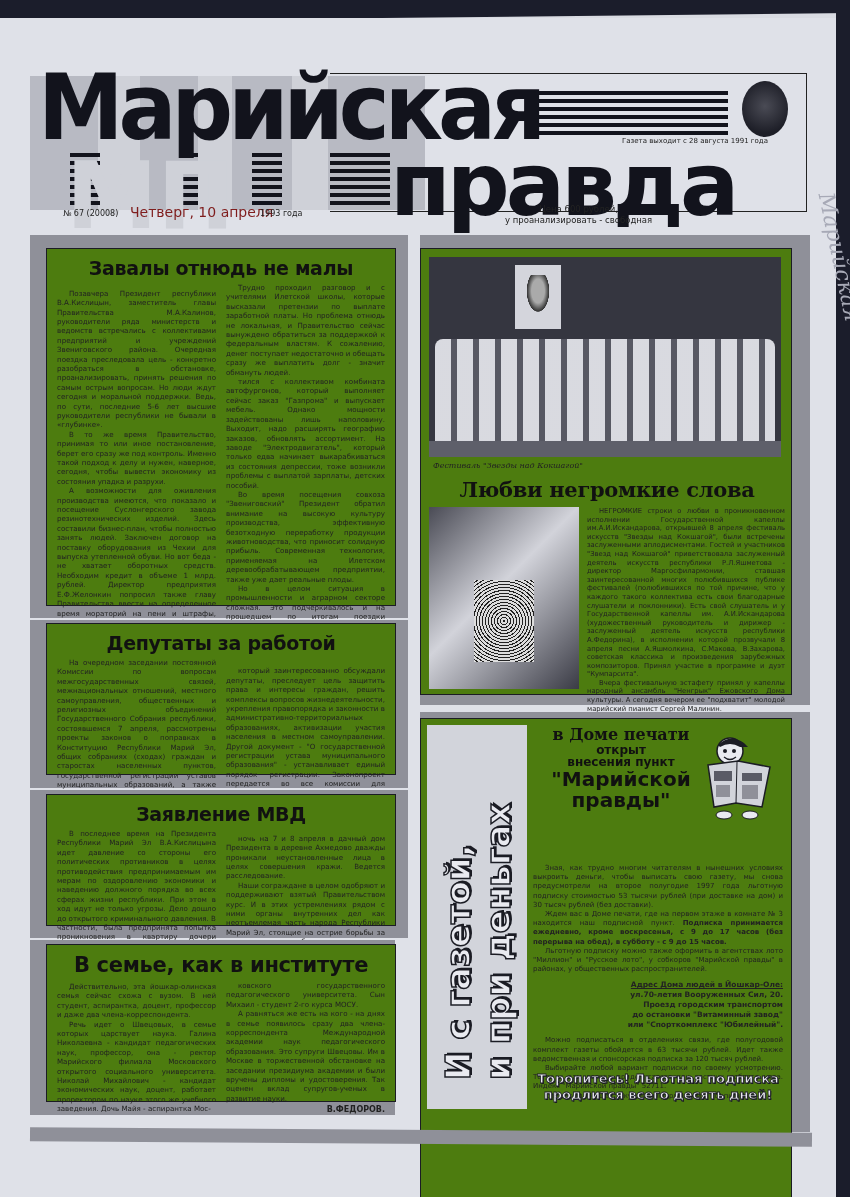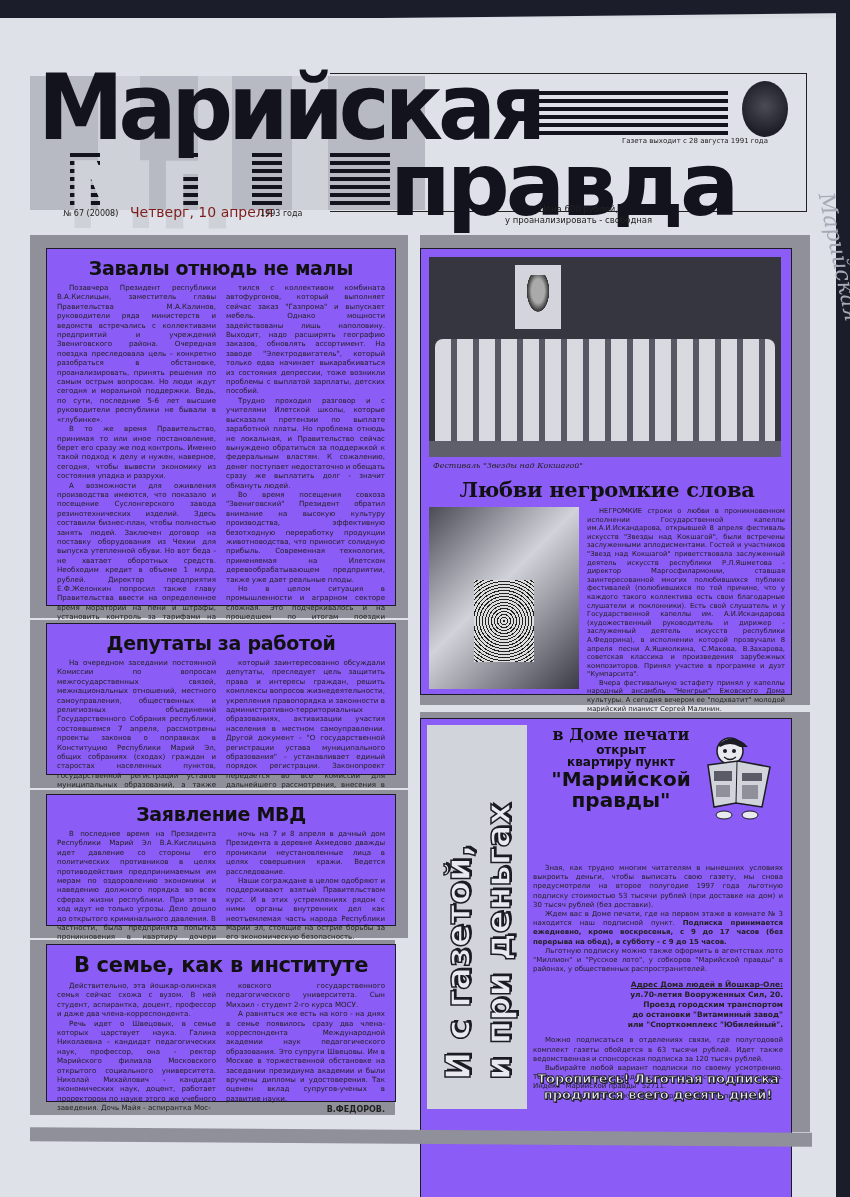"Завалы отнюдь не малы" .box { background: #8b5cf6 -> #4d7c0f }
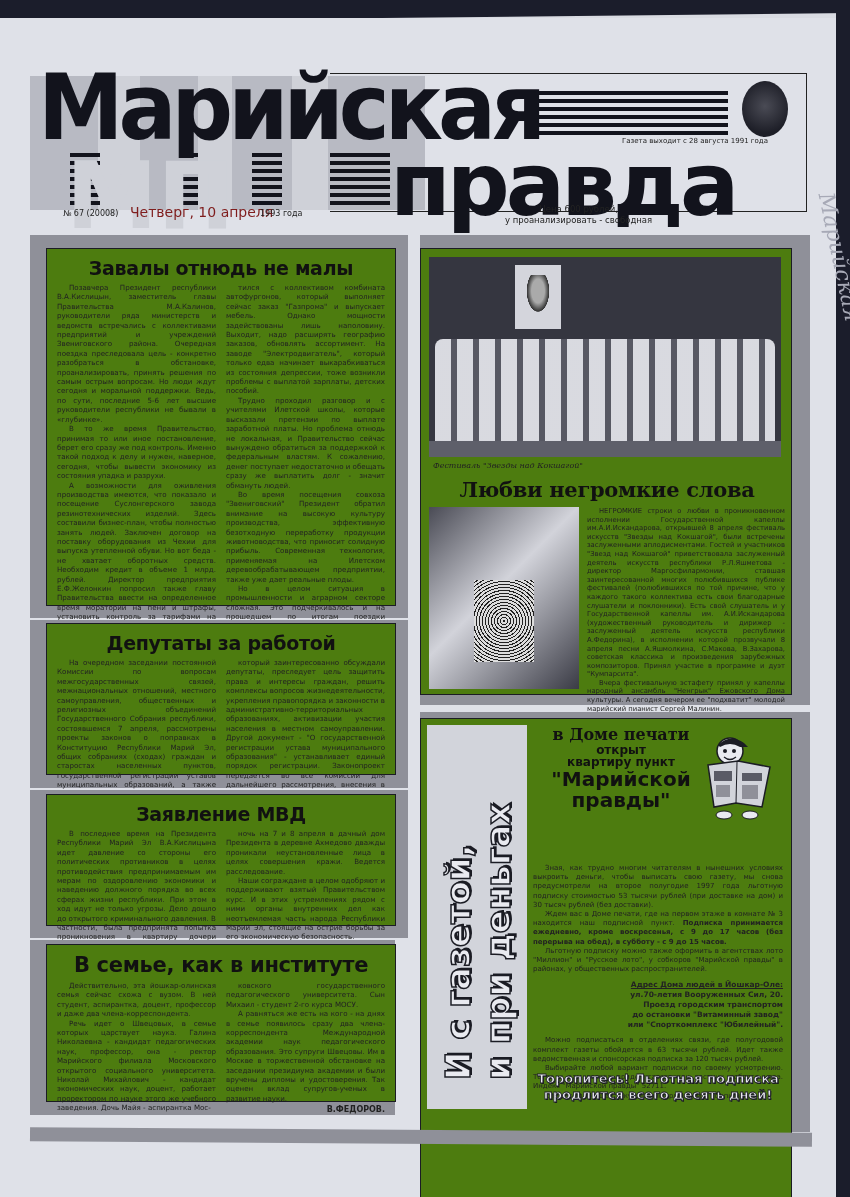"Позавчера Президент республики" .cols { align-items: none -> center }
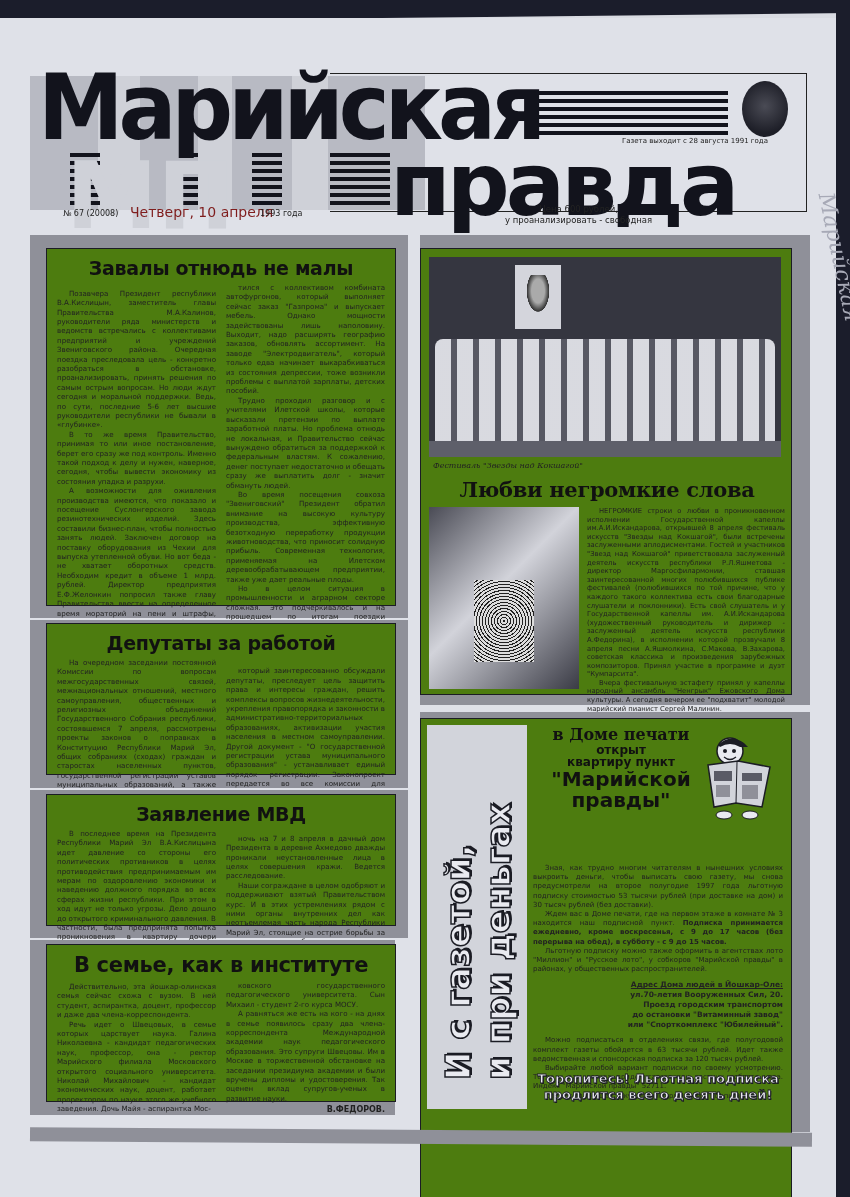"тился с коллективом комбината" p { order: before "Трудно проходил разговор и с" -> after "Трудно проходил разговор и с" }
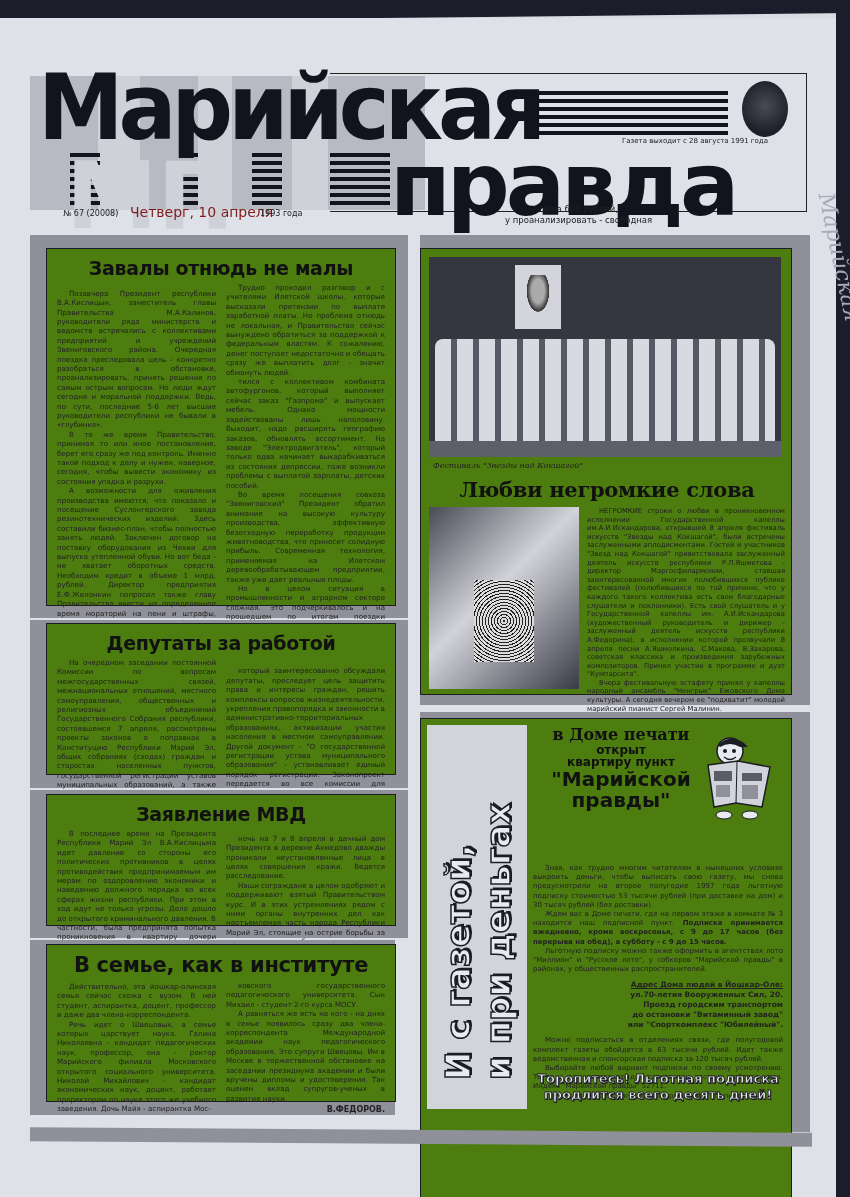"квартиру пункт" div { text: квартиру -> внесения }
